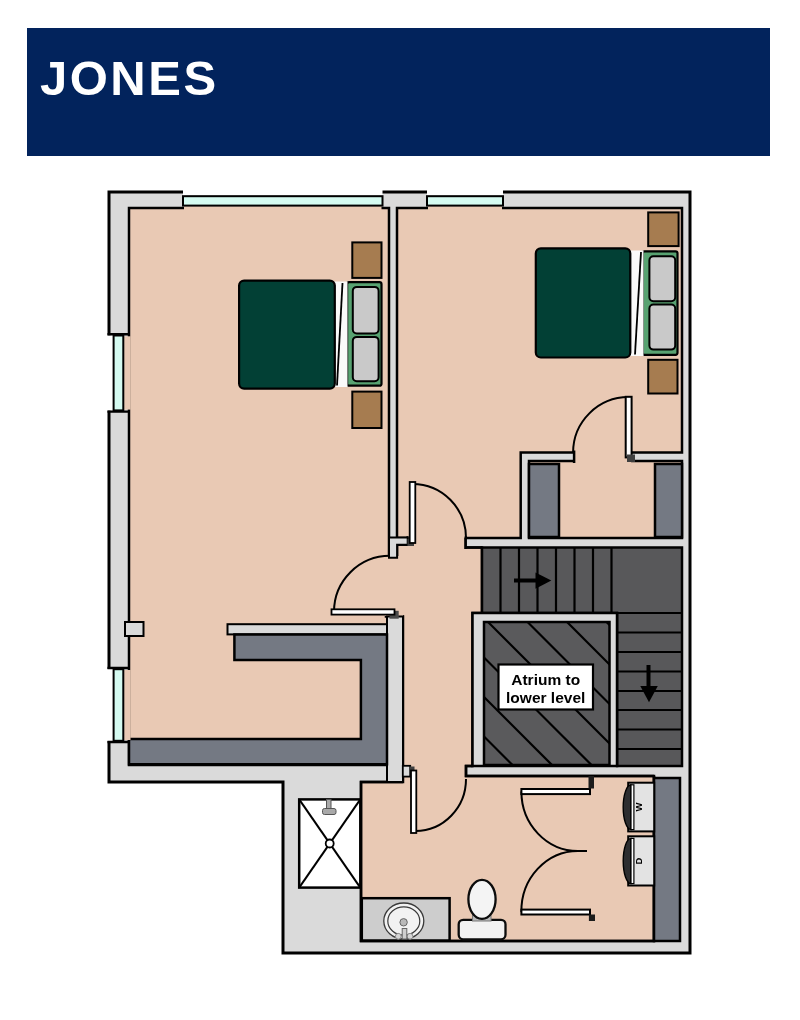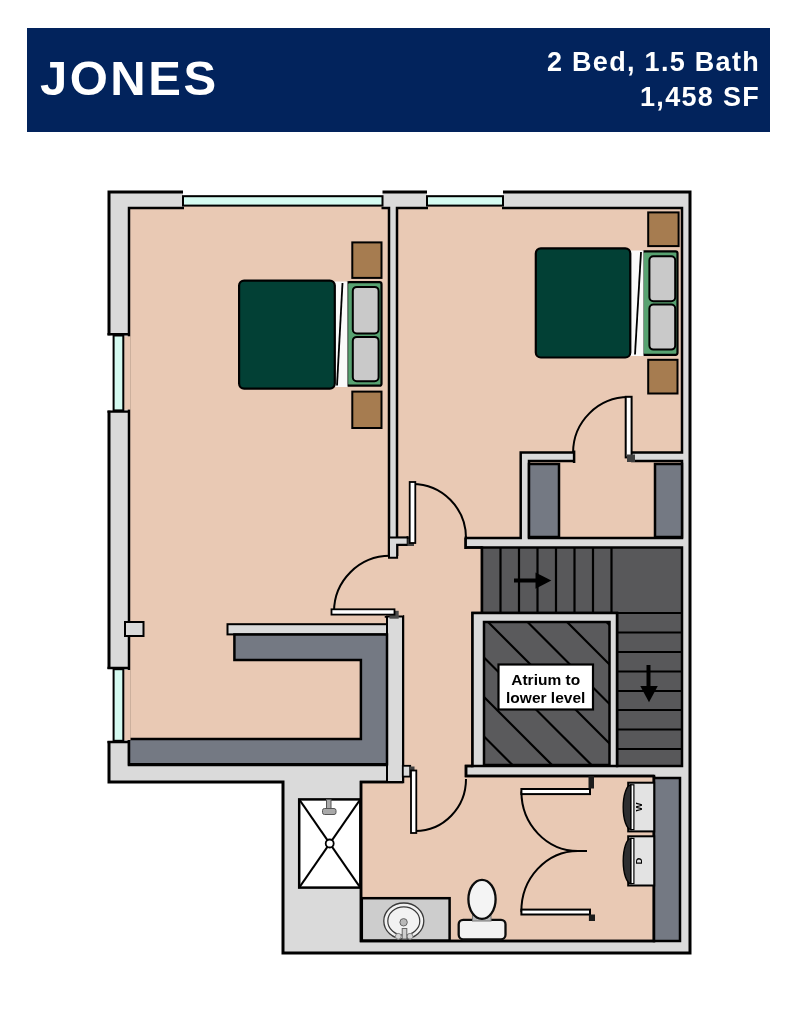"JONES" .header { height: 104px -> 128px }
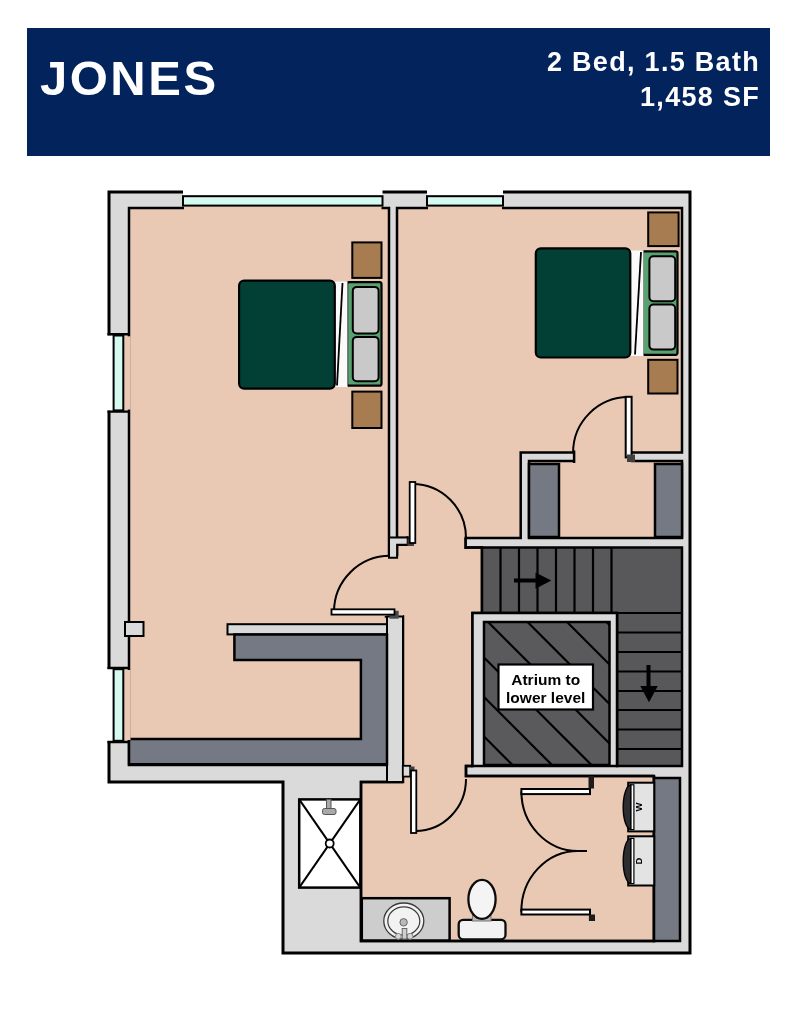"2 Bed, 1.5 Bath" div.hinfo { html: <div>2 Bed, 1.5 Bath<br>1,458 SF</div> -> none }
